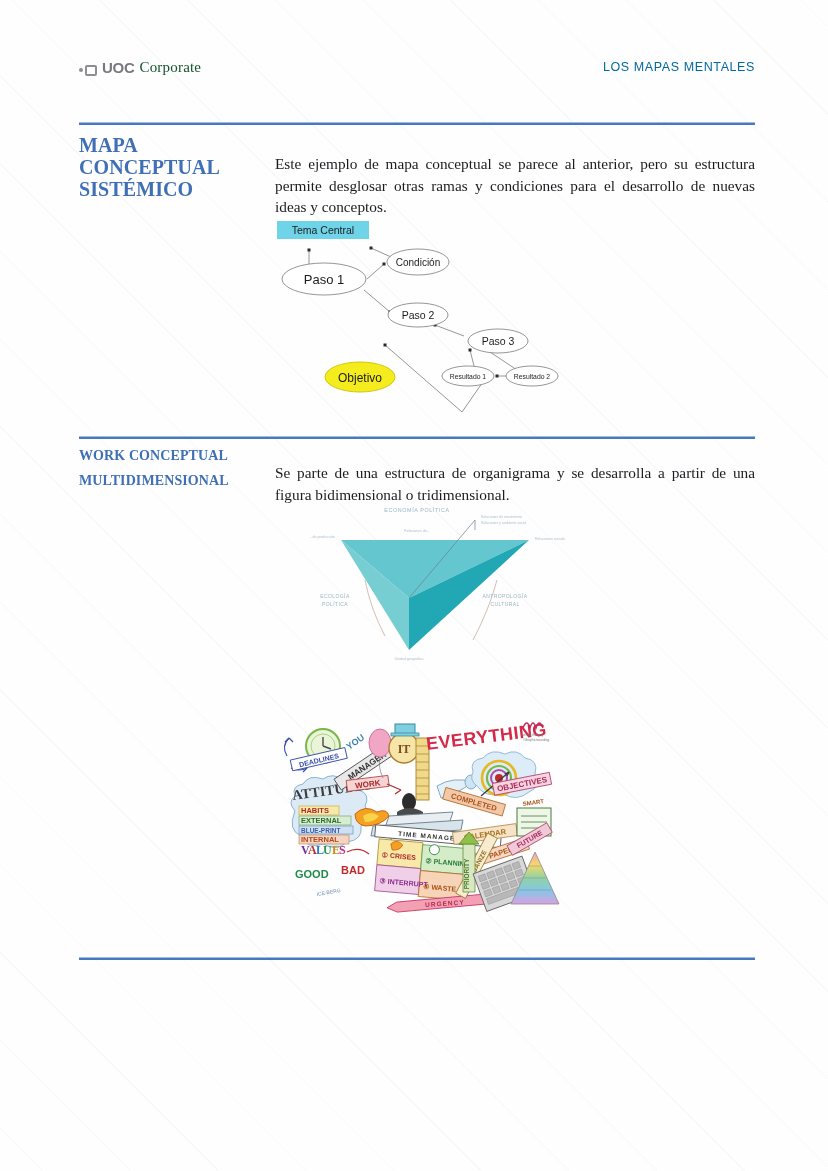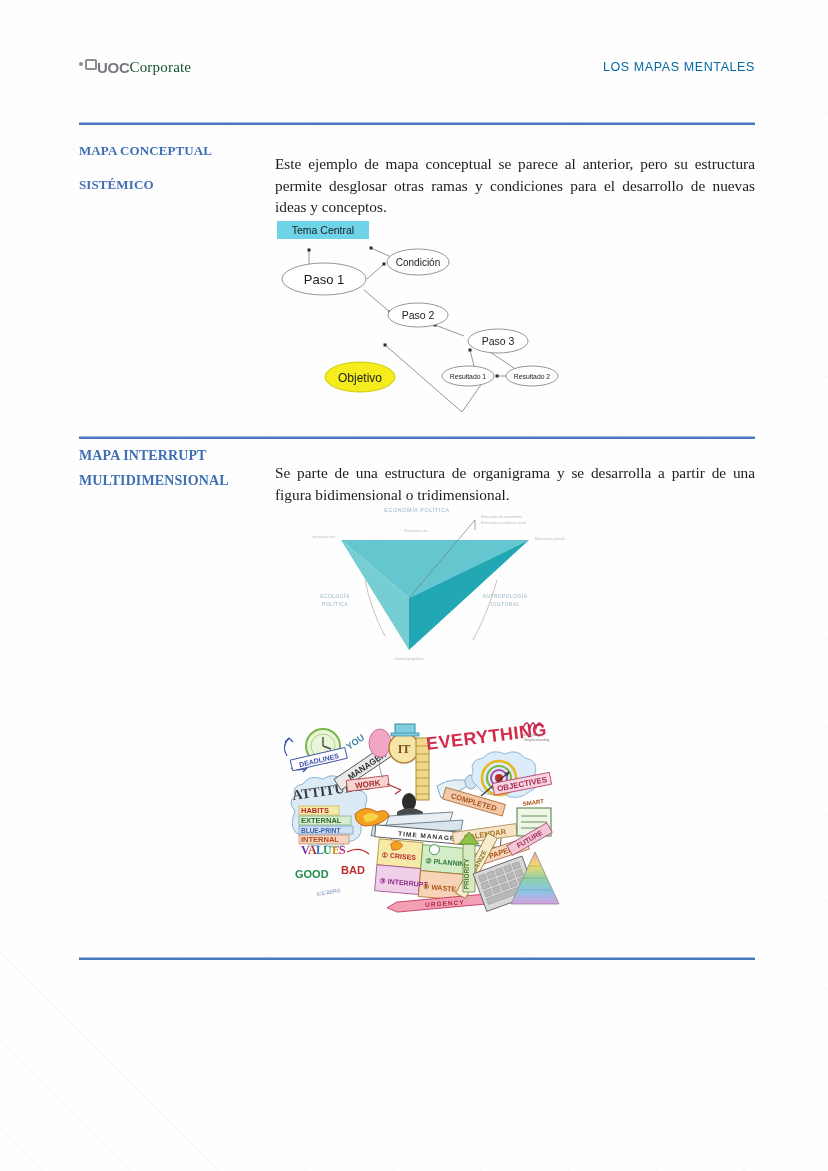"UOC" .logo { align-items: flex-start -> flex-end; gap: none -> 5px }
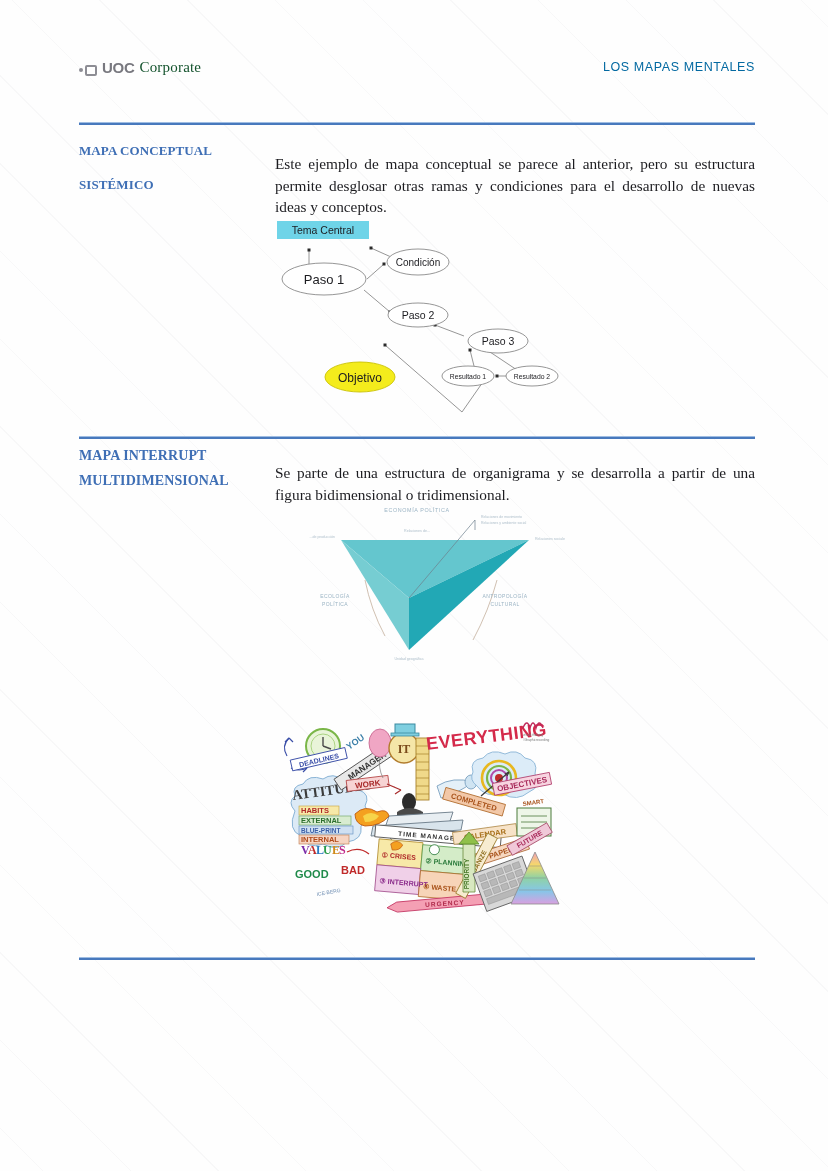"MAPA CONCEPTUAL SISTÉMICO" .sec-heading { font-size: 13px -> 20px; line-height: 34px -> 22px }
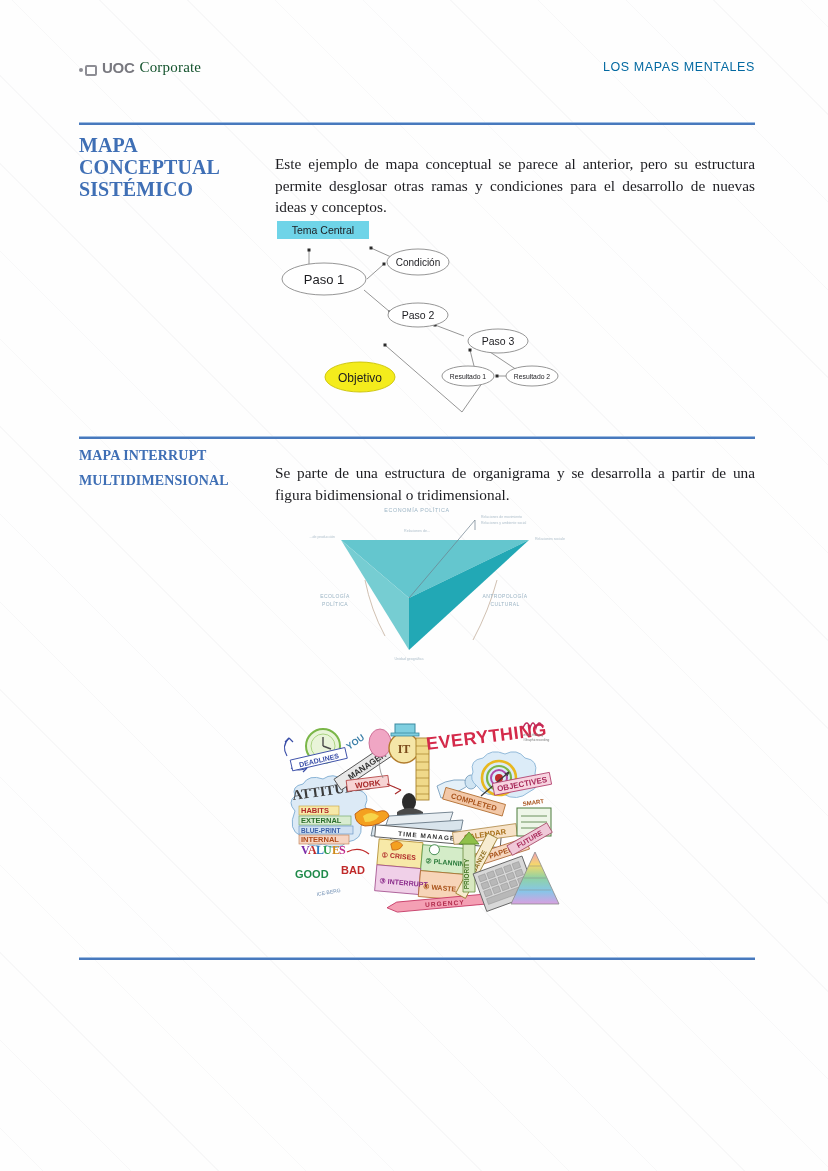"MAPA INTERRUPT MULTIDIMENSIONAL" div.sec-heading { text: MAPA INTERRUPT -> WORK CONCEPTUAL }
